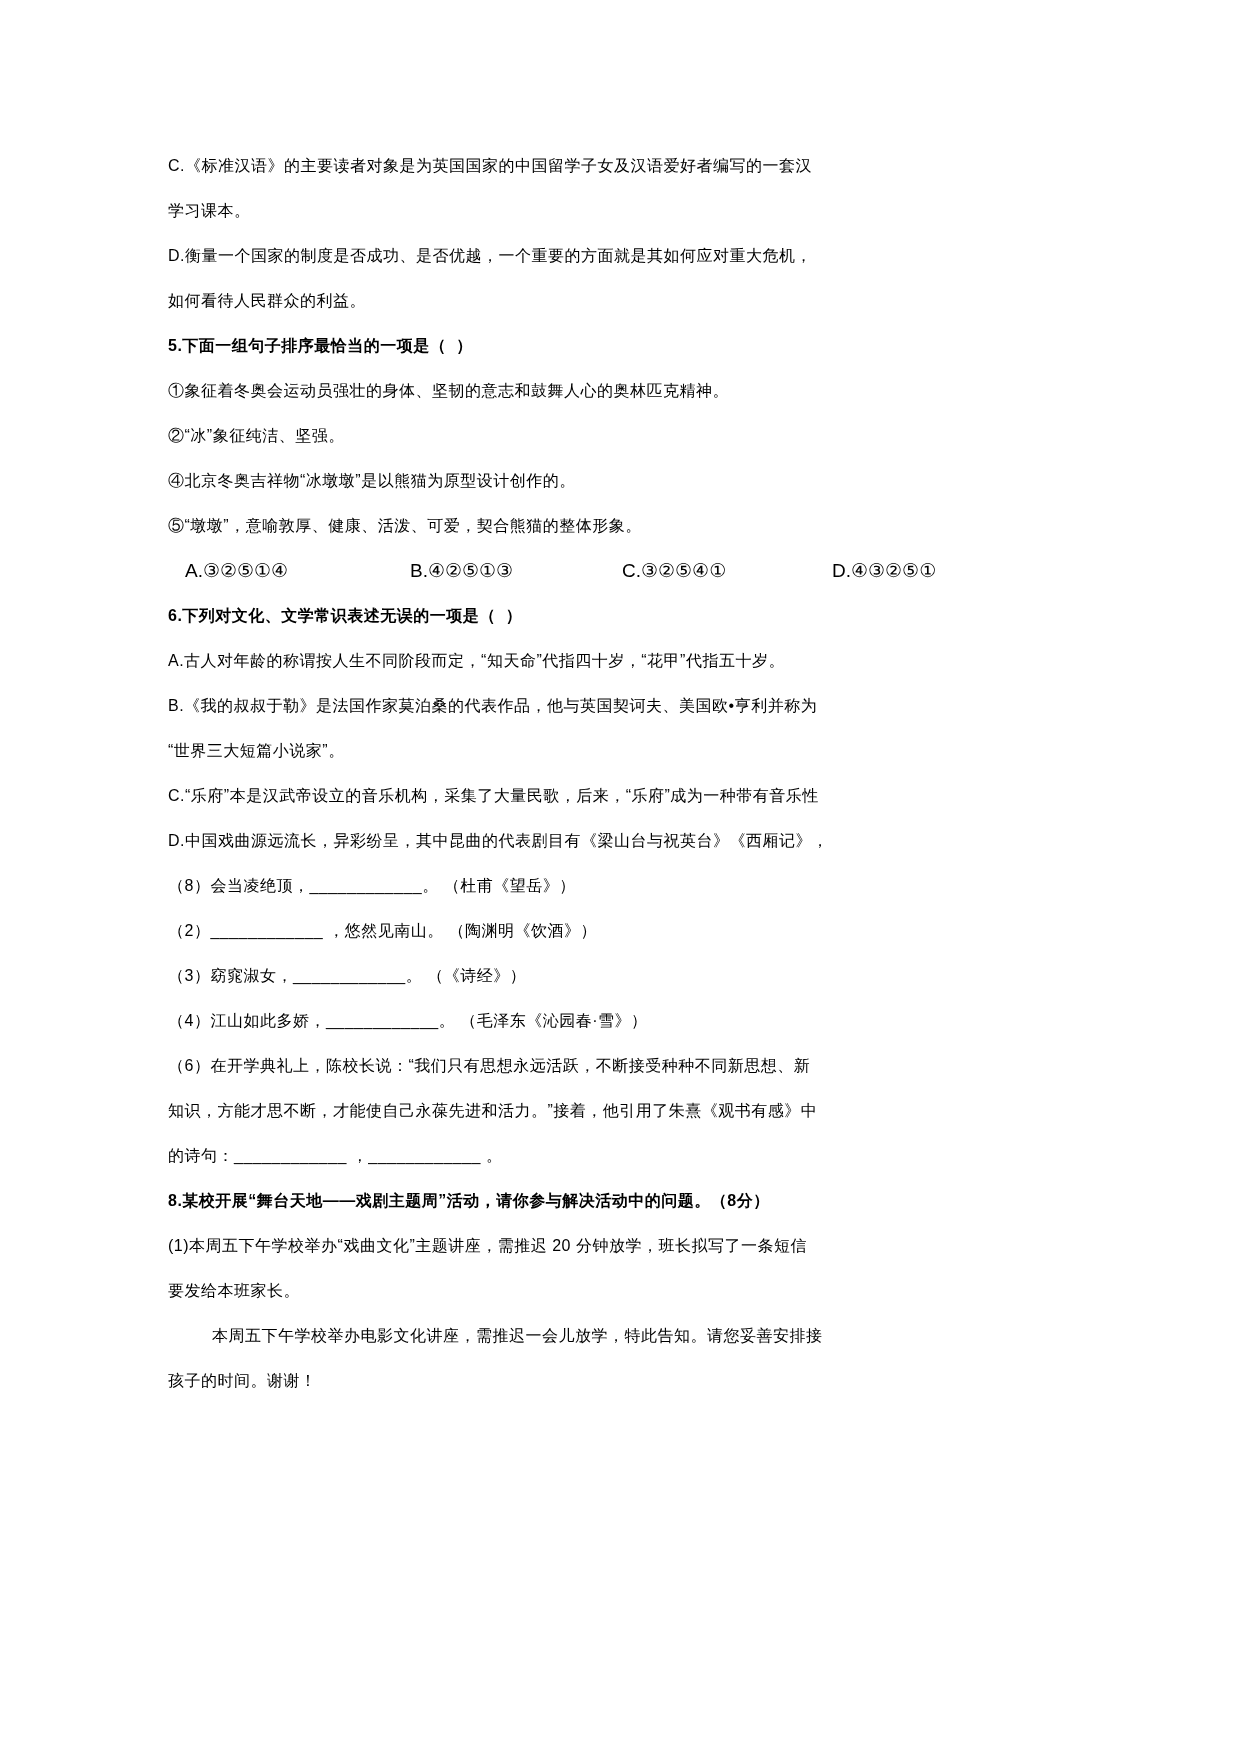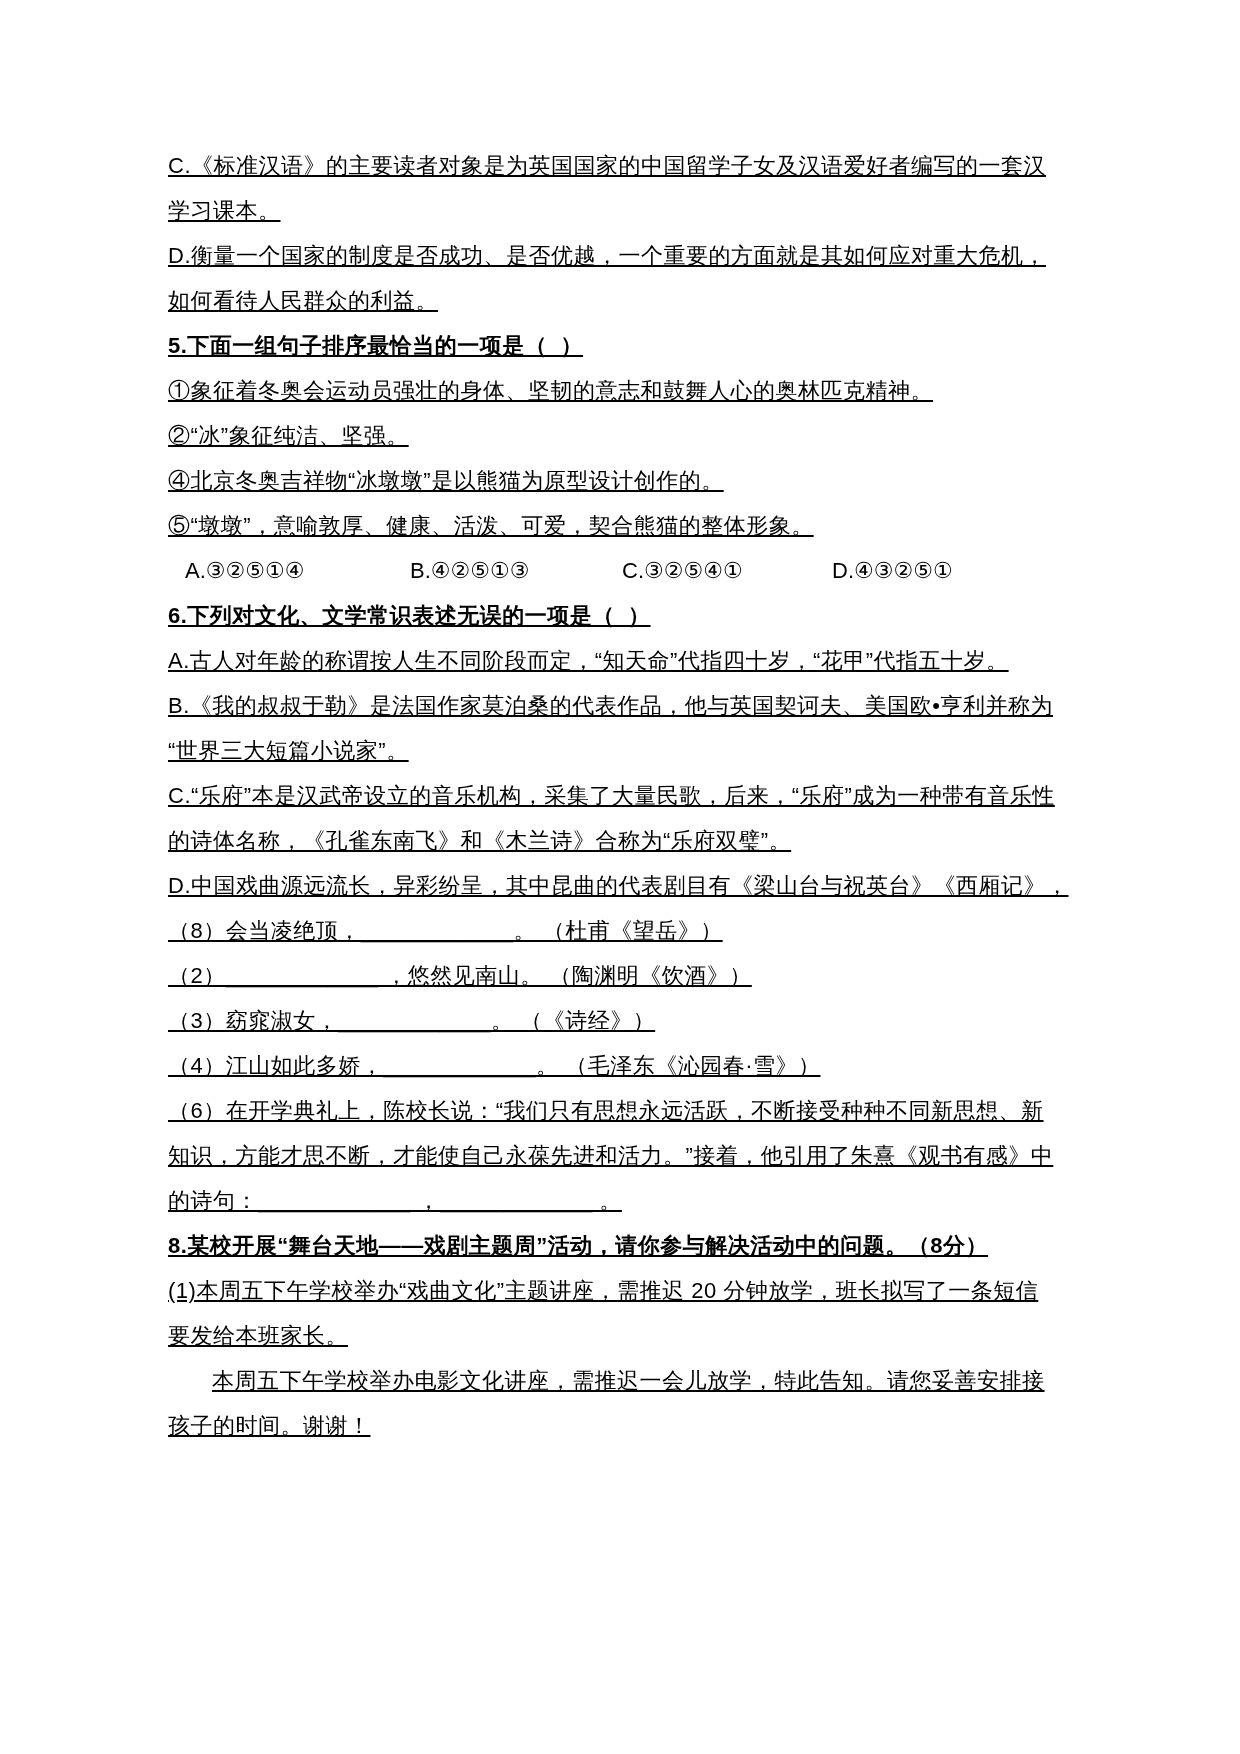"C.《标准汉语》的主要读者对象是为英国国家的中国留学子女及汉语爱好者编写的一套汉" .line { font-size: 22px -> 16px; text-decoration: underline -> none }
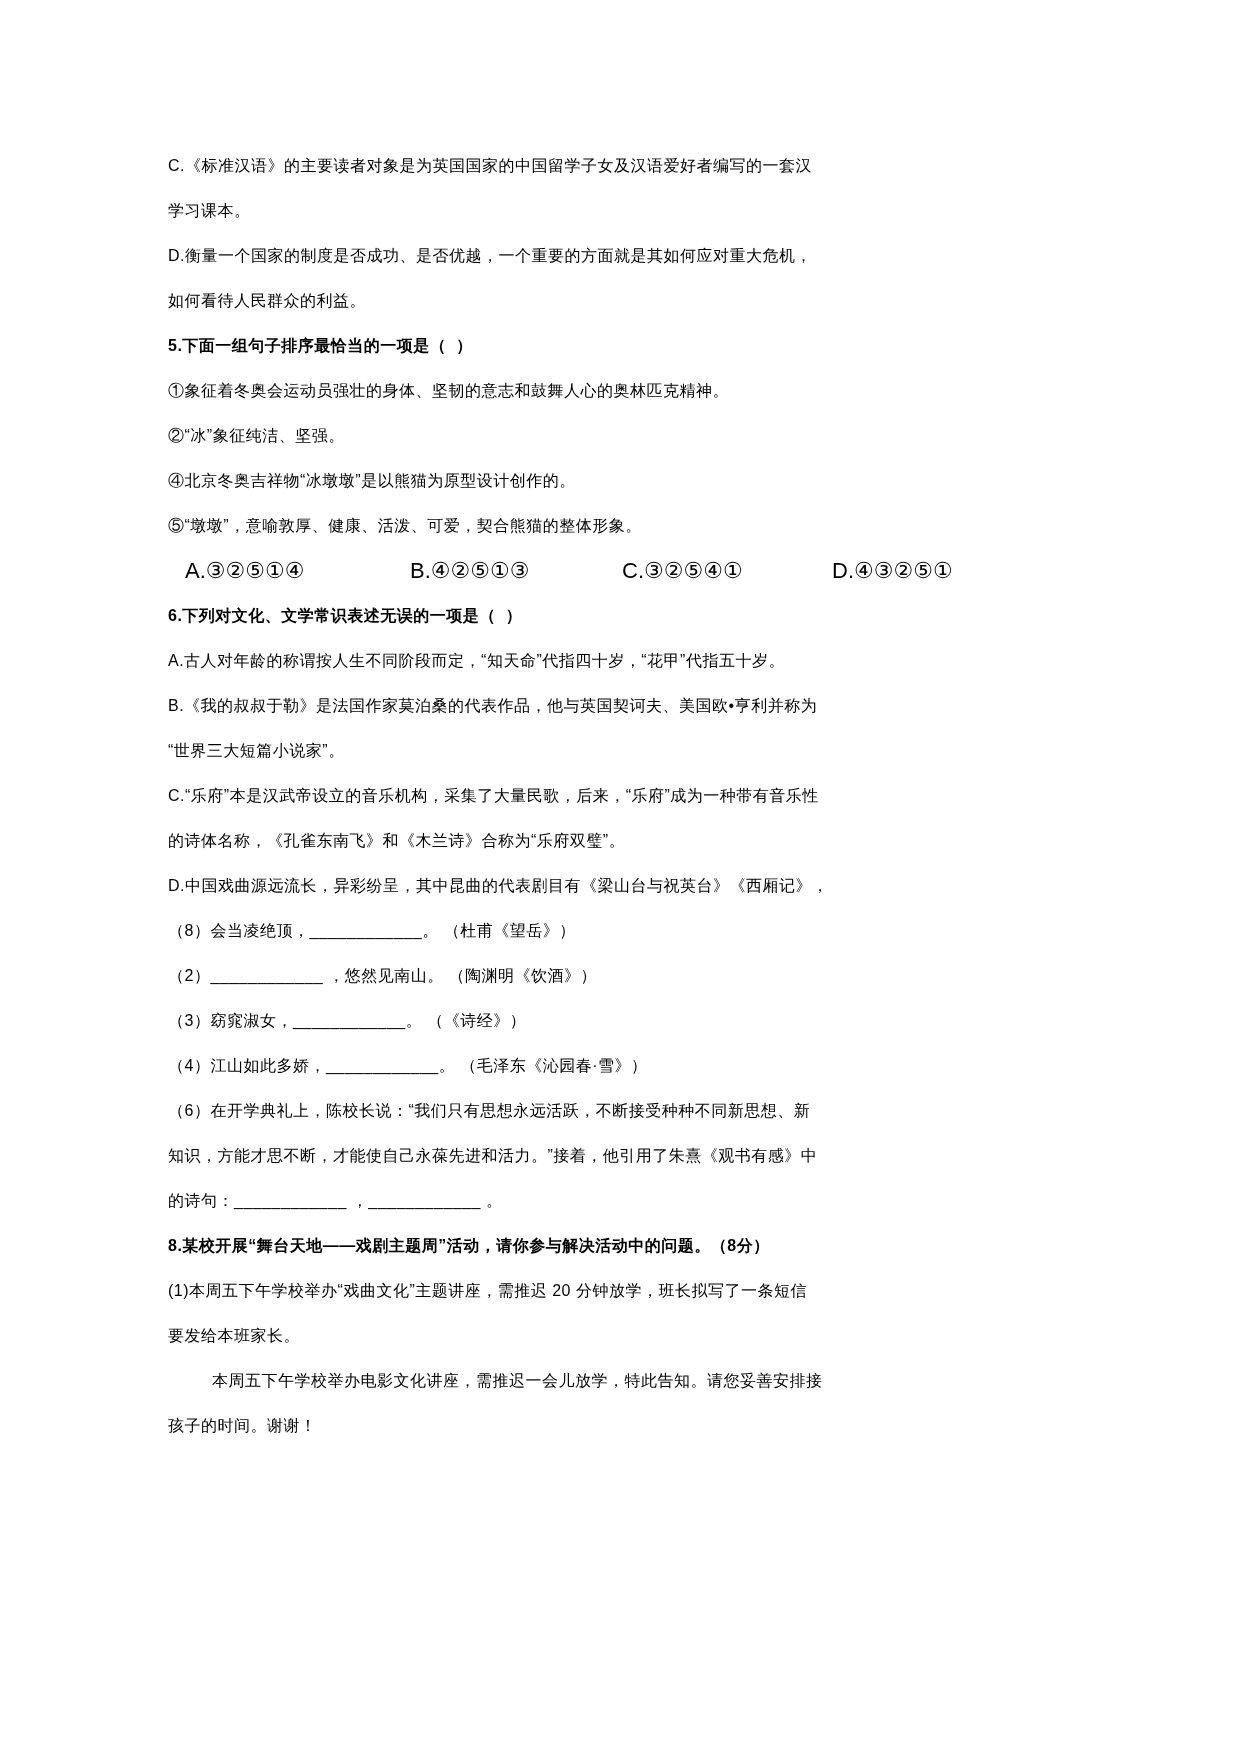"A.③②⑤①④" .options-row { font-size: 22px -> 19px }
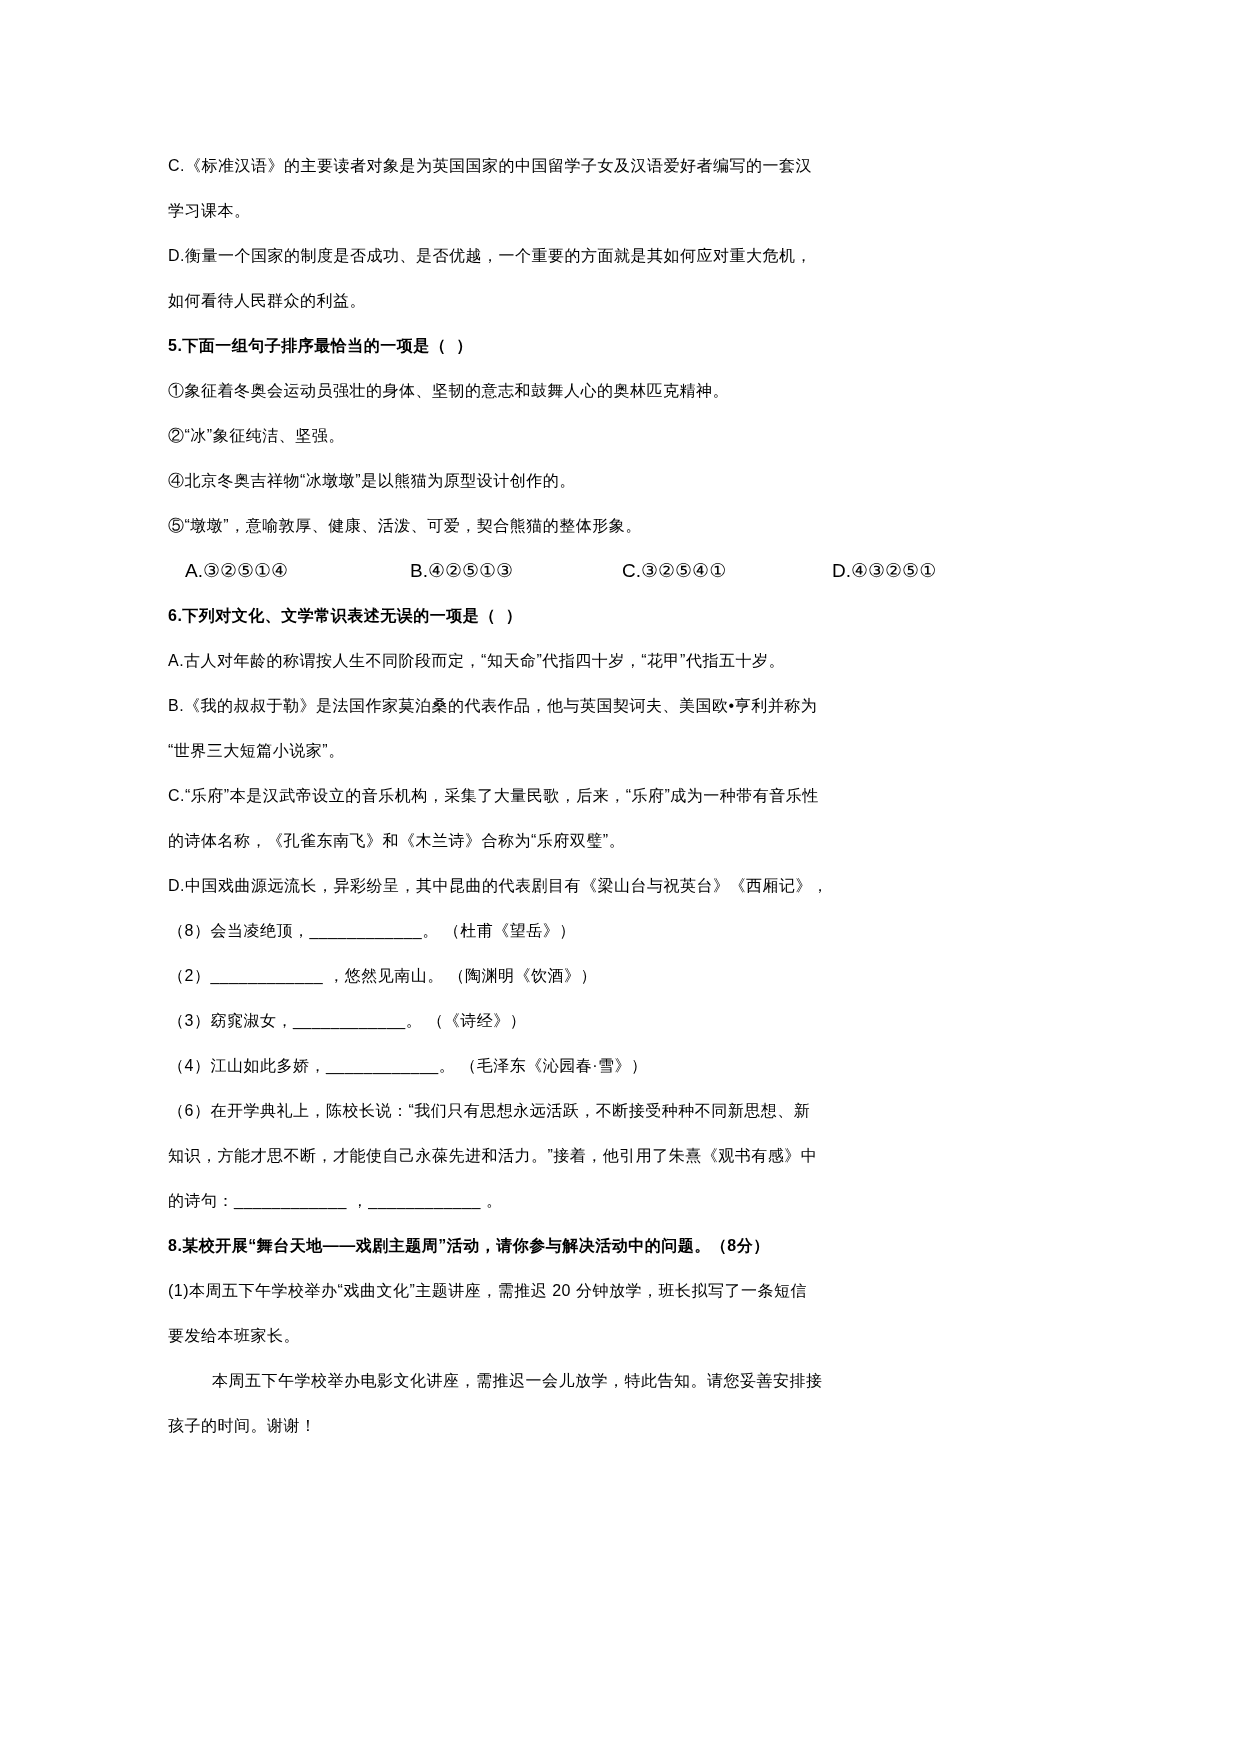"的诗体名称，《孔雀东南飞》和《木兰诗》合称为“乐府双璧”。" div.line { html: <div>的诗体名称，《孔雀东南飞》和《木兰诗》合称为“乐府双璧”。</div> -> none }
